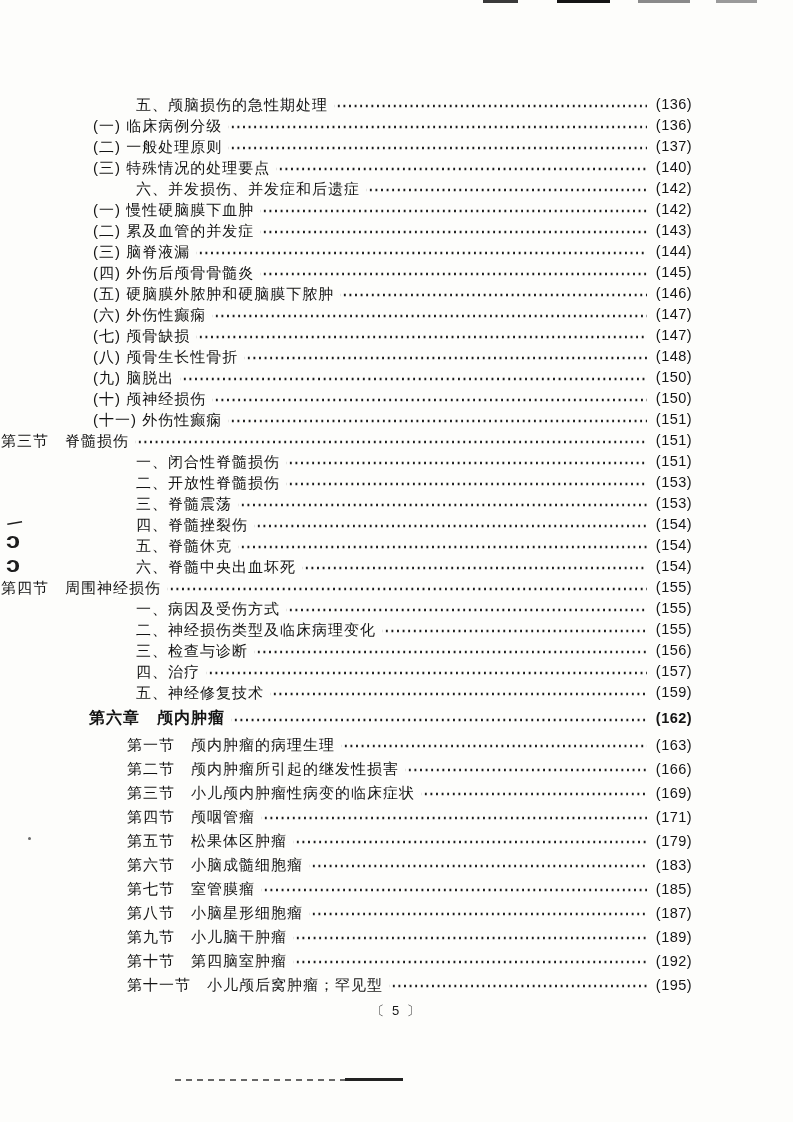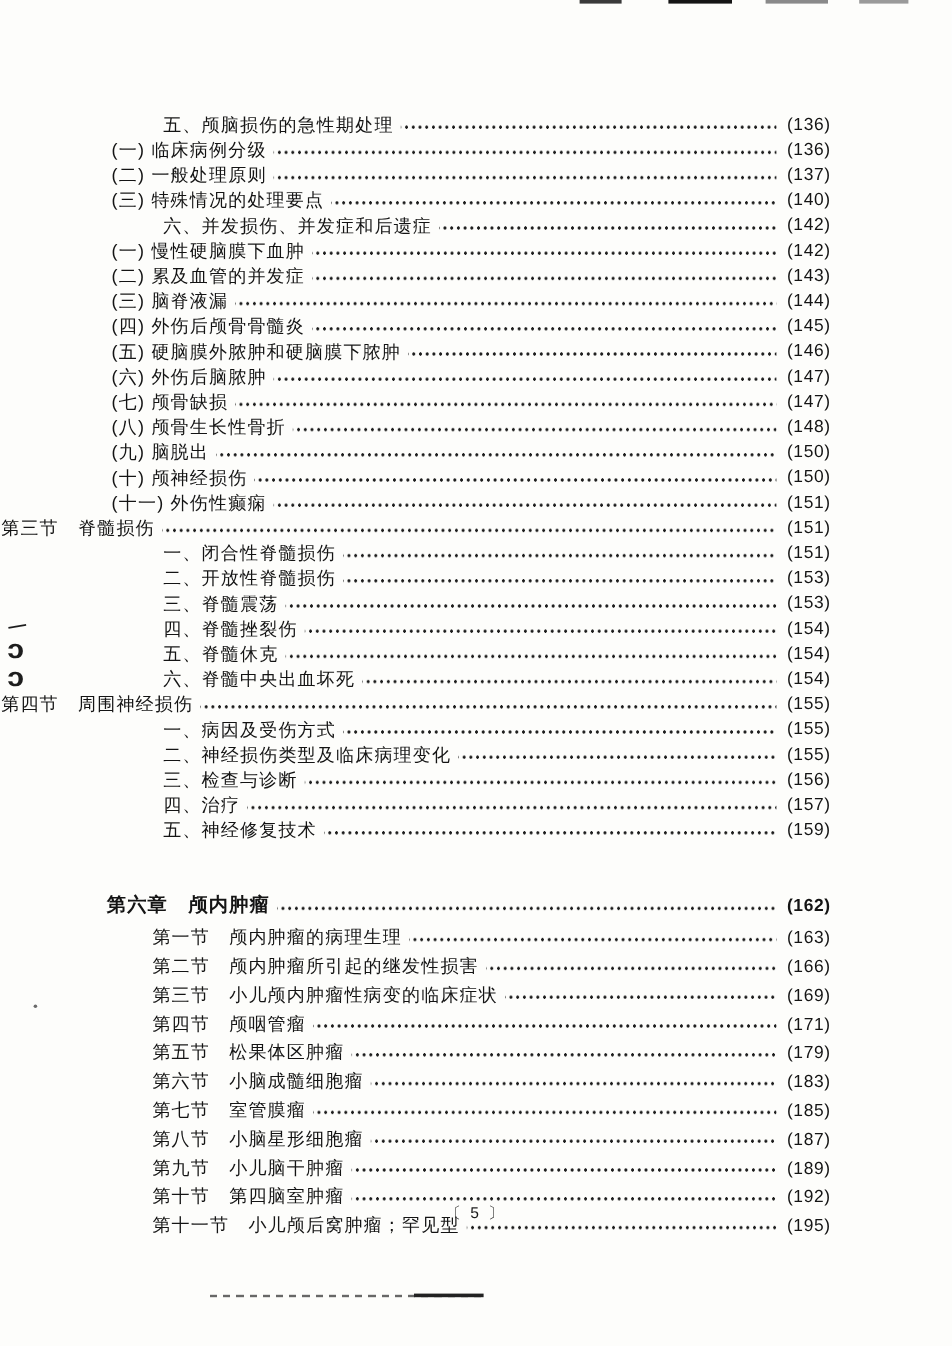"(六) 外伤后脑脓肿" span.label { text: 后脑脓肿 -> 性癫痫 }
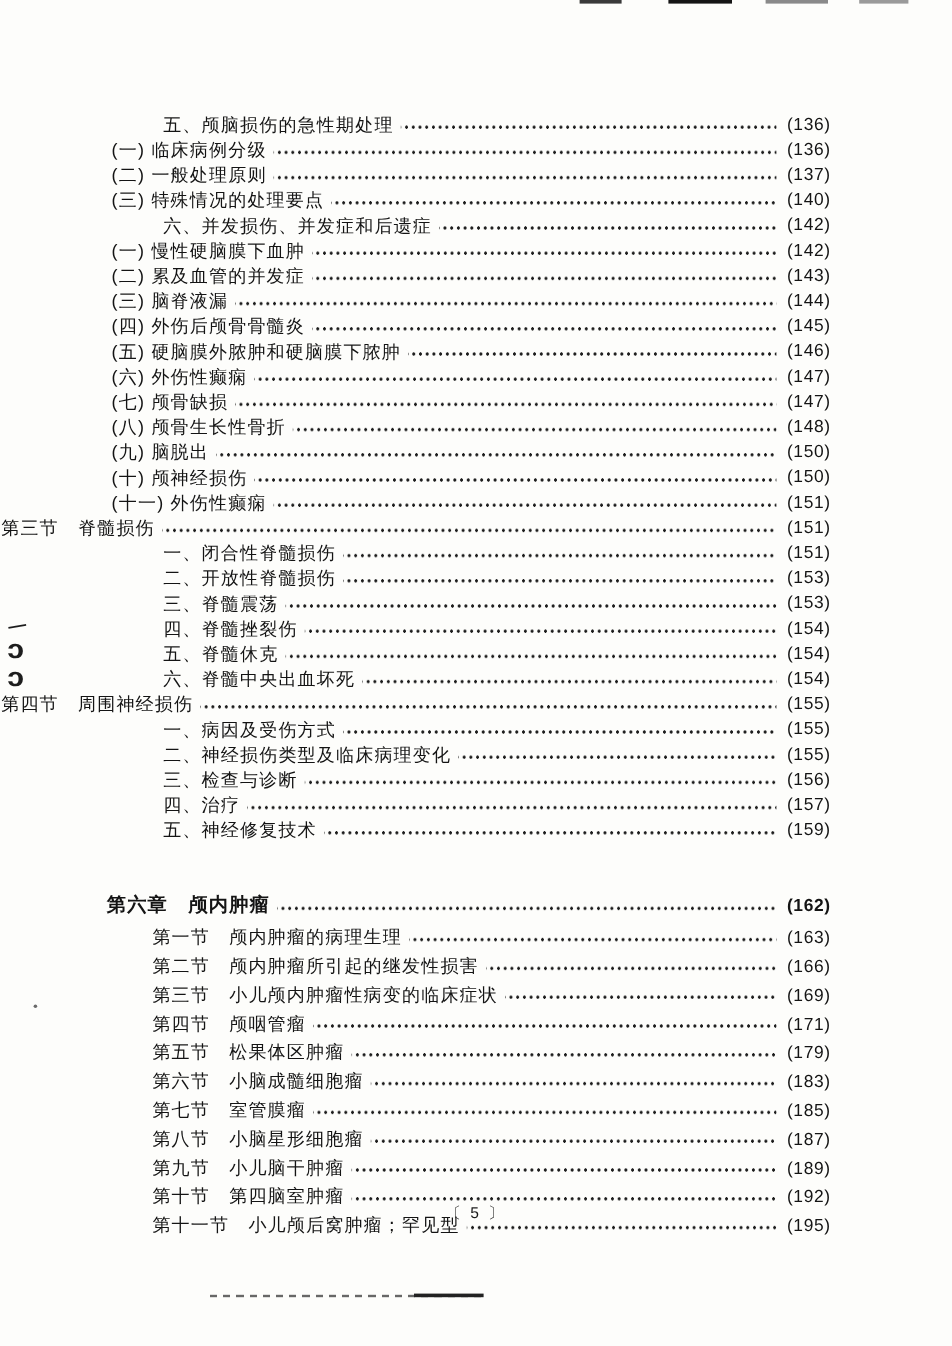"第六章 颅内肿瘤" .lv-chapter { margin-top: 37px -> none }
